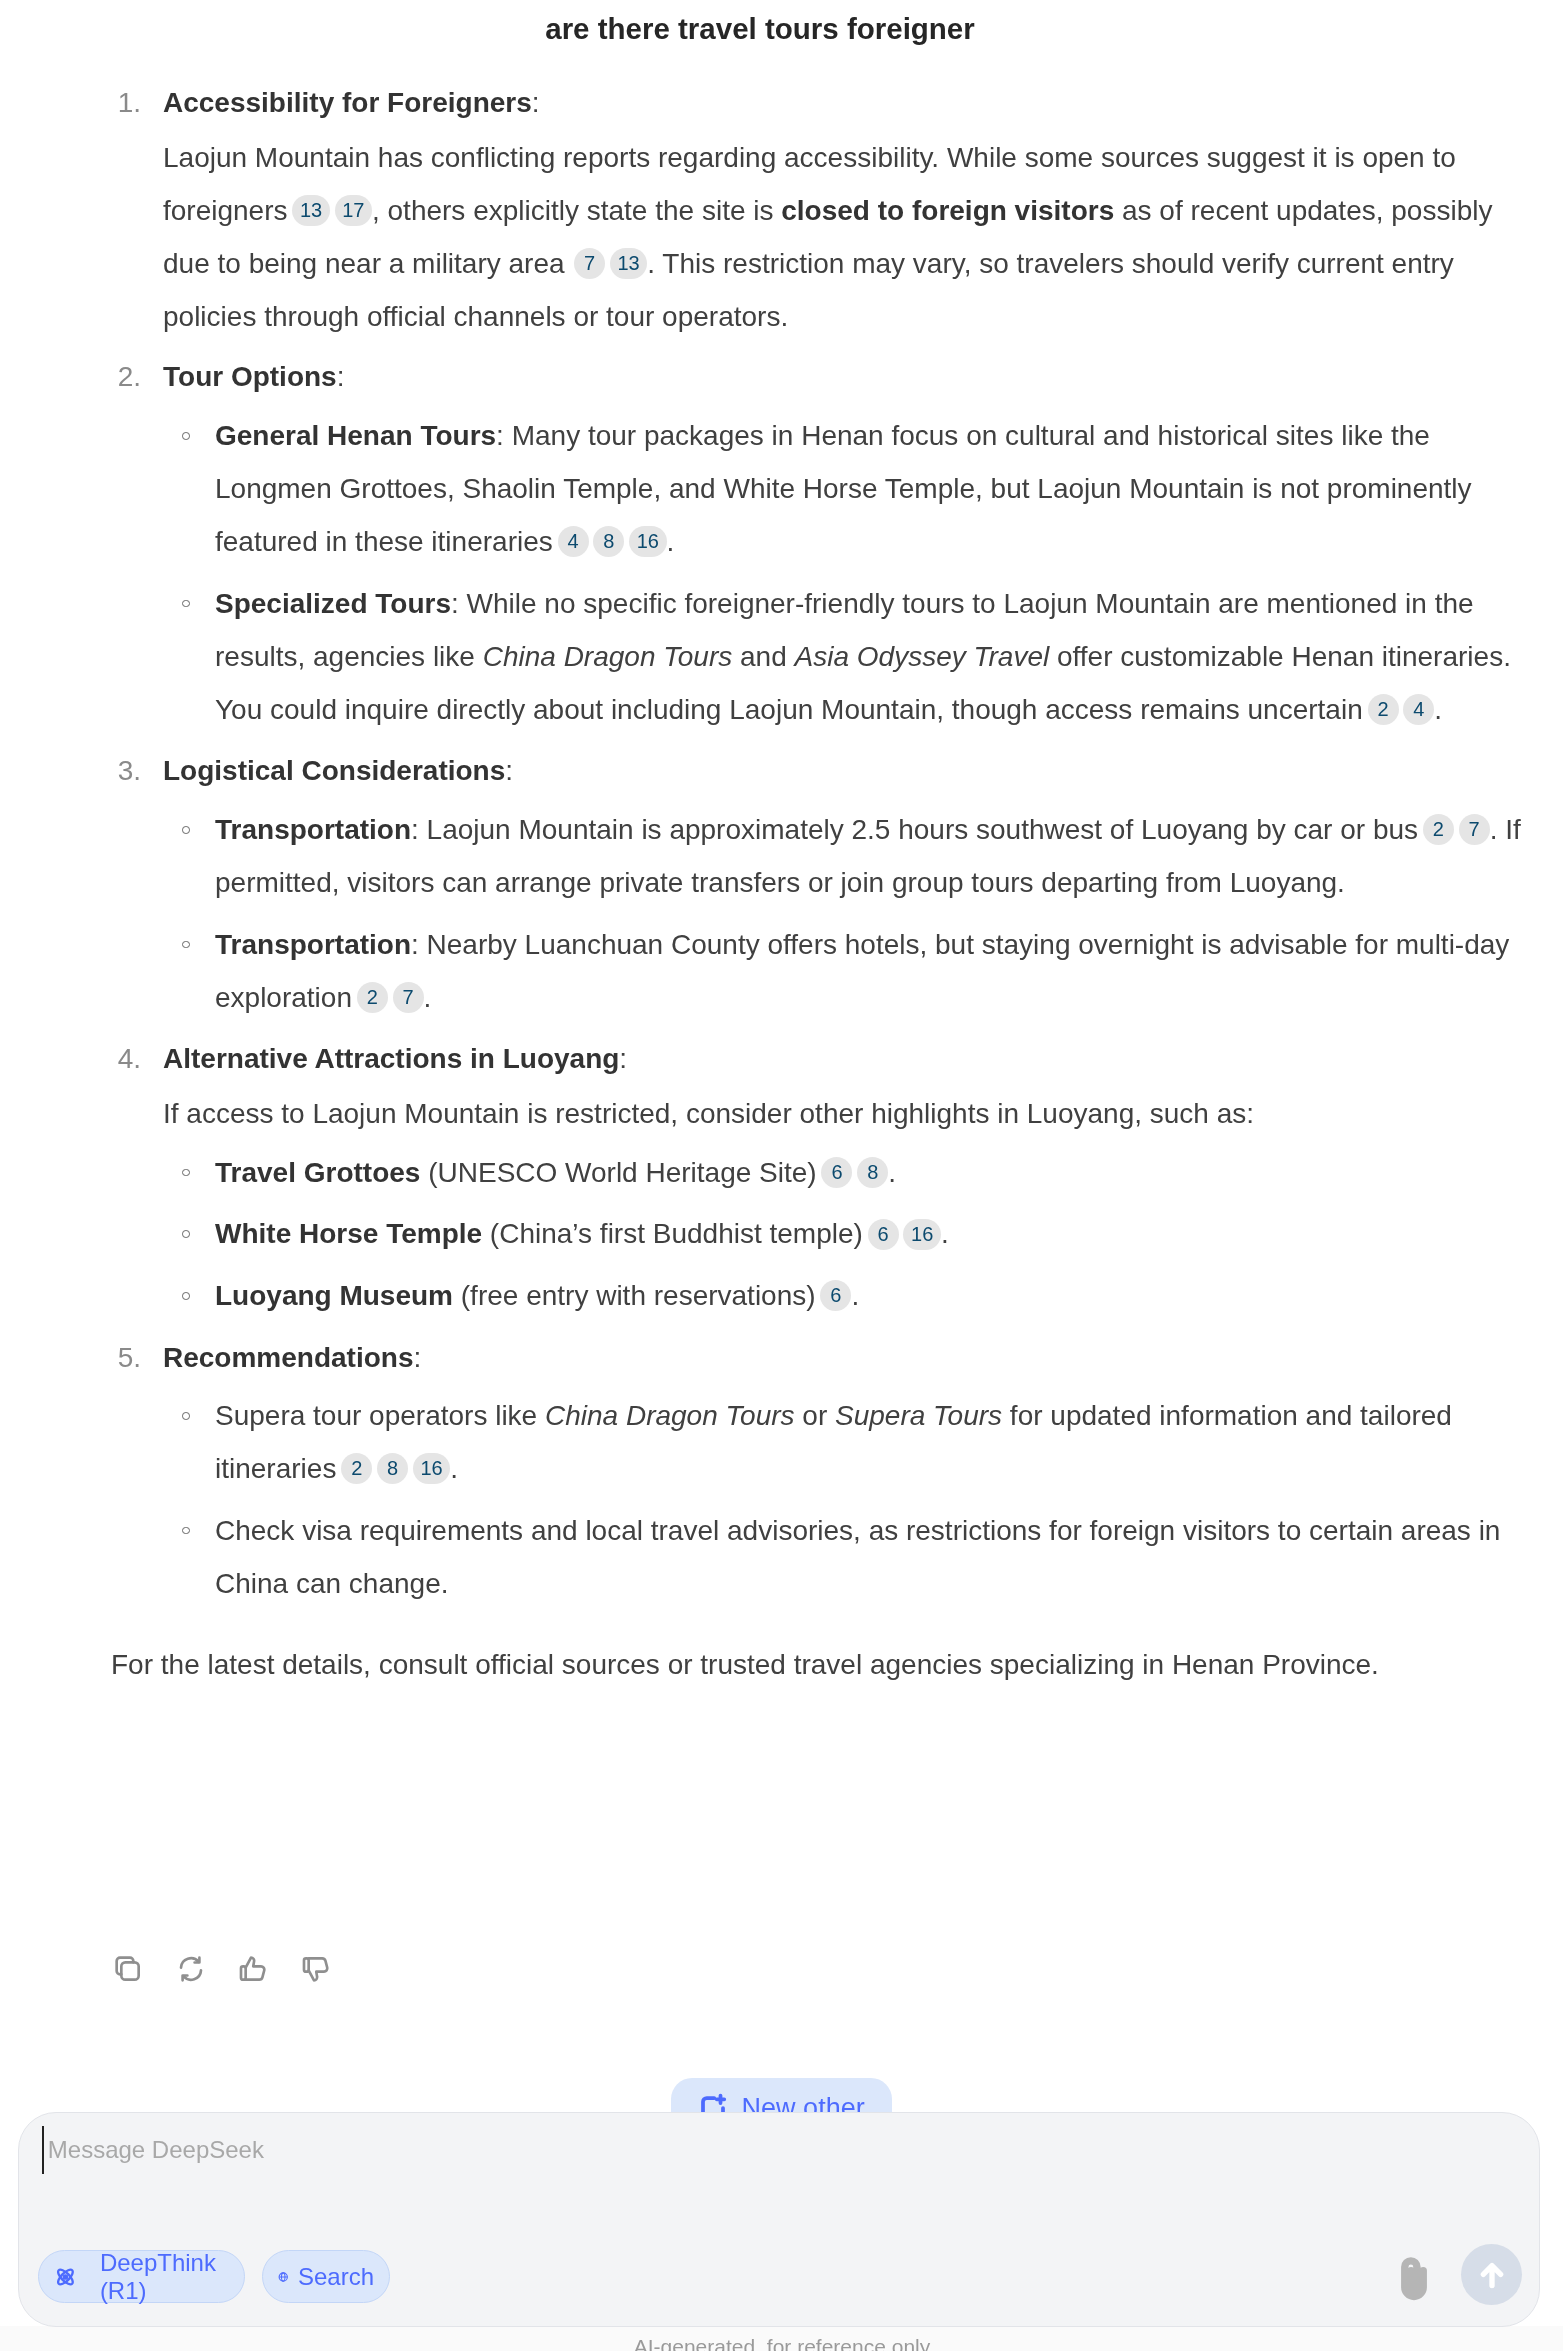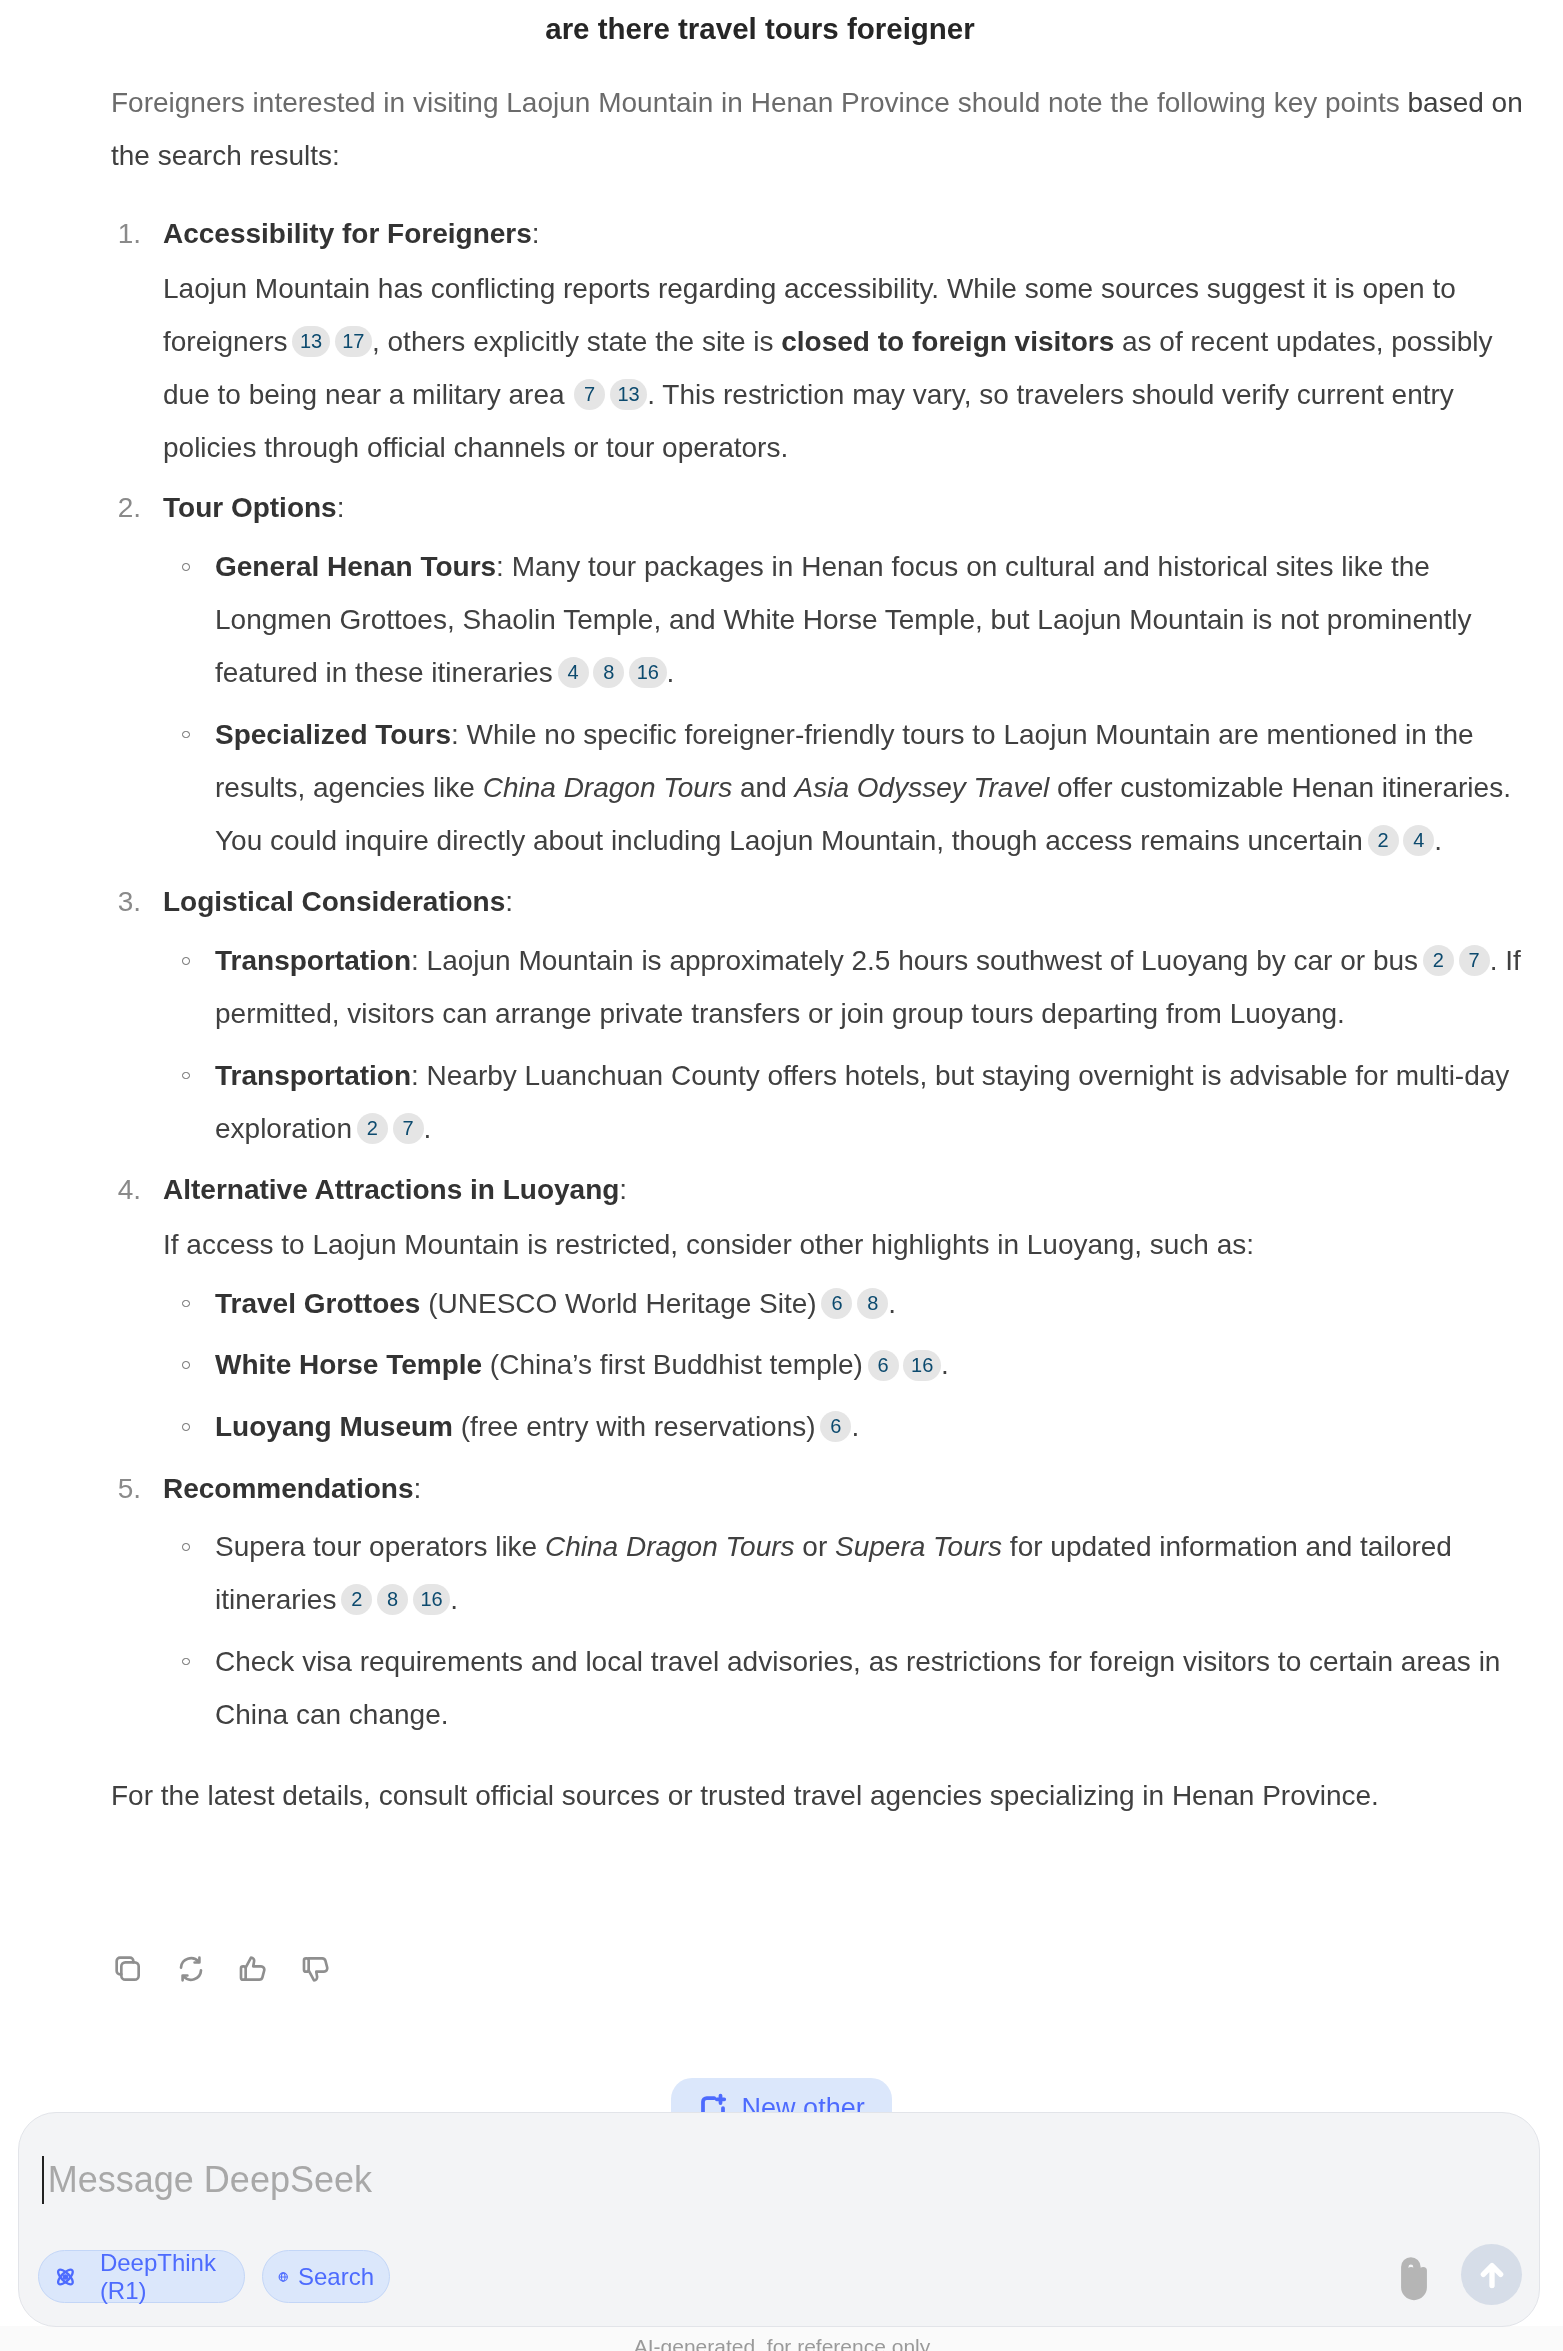"Foreigners interested in visiting Laojun" p.intro { html: <p><span>Foreigners interested in visiting Laojun Mountain in Henan Province should note the following key points</span><span> based on the search results:</span></p> -> none }
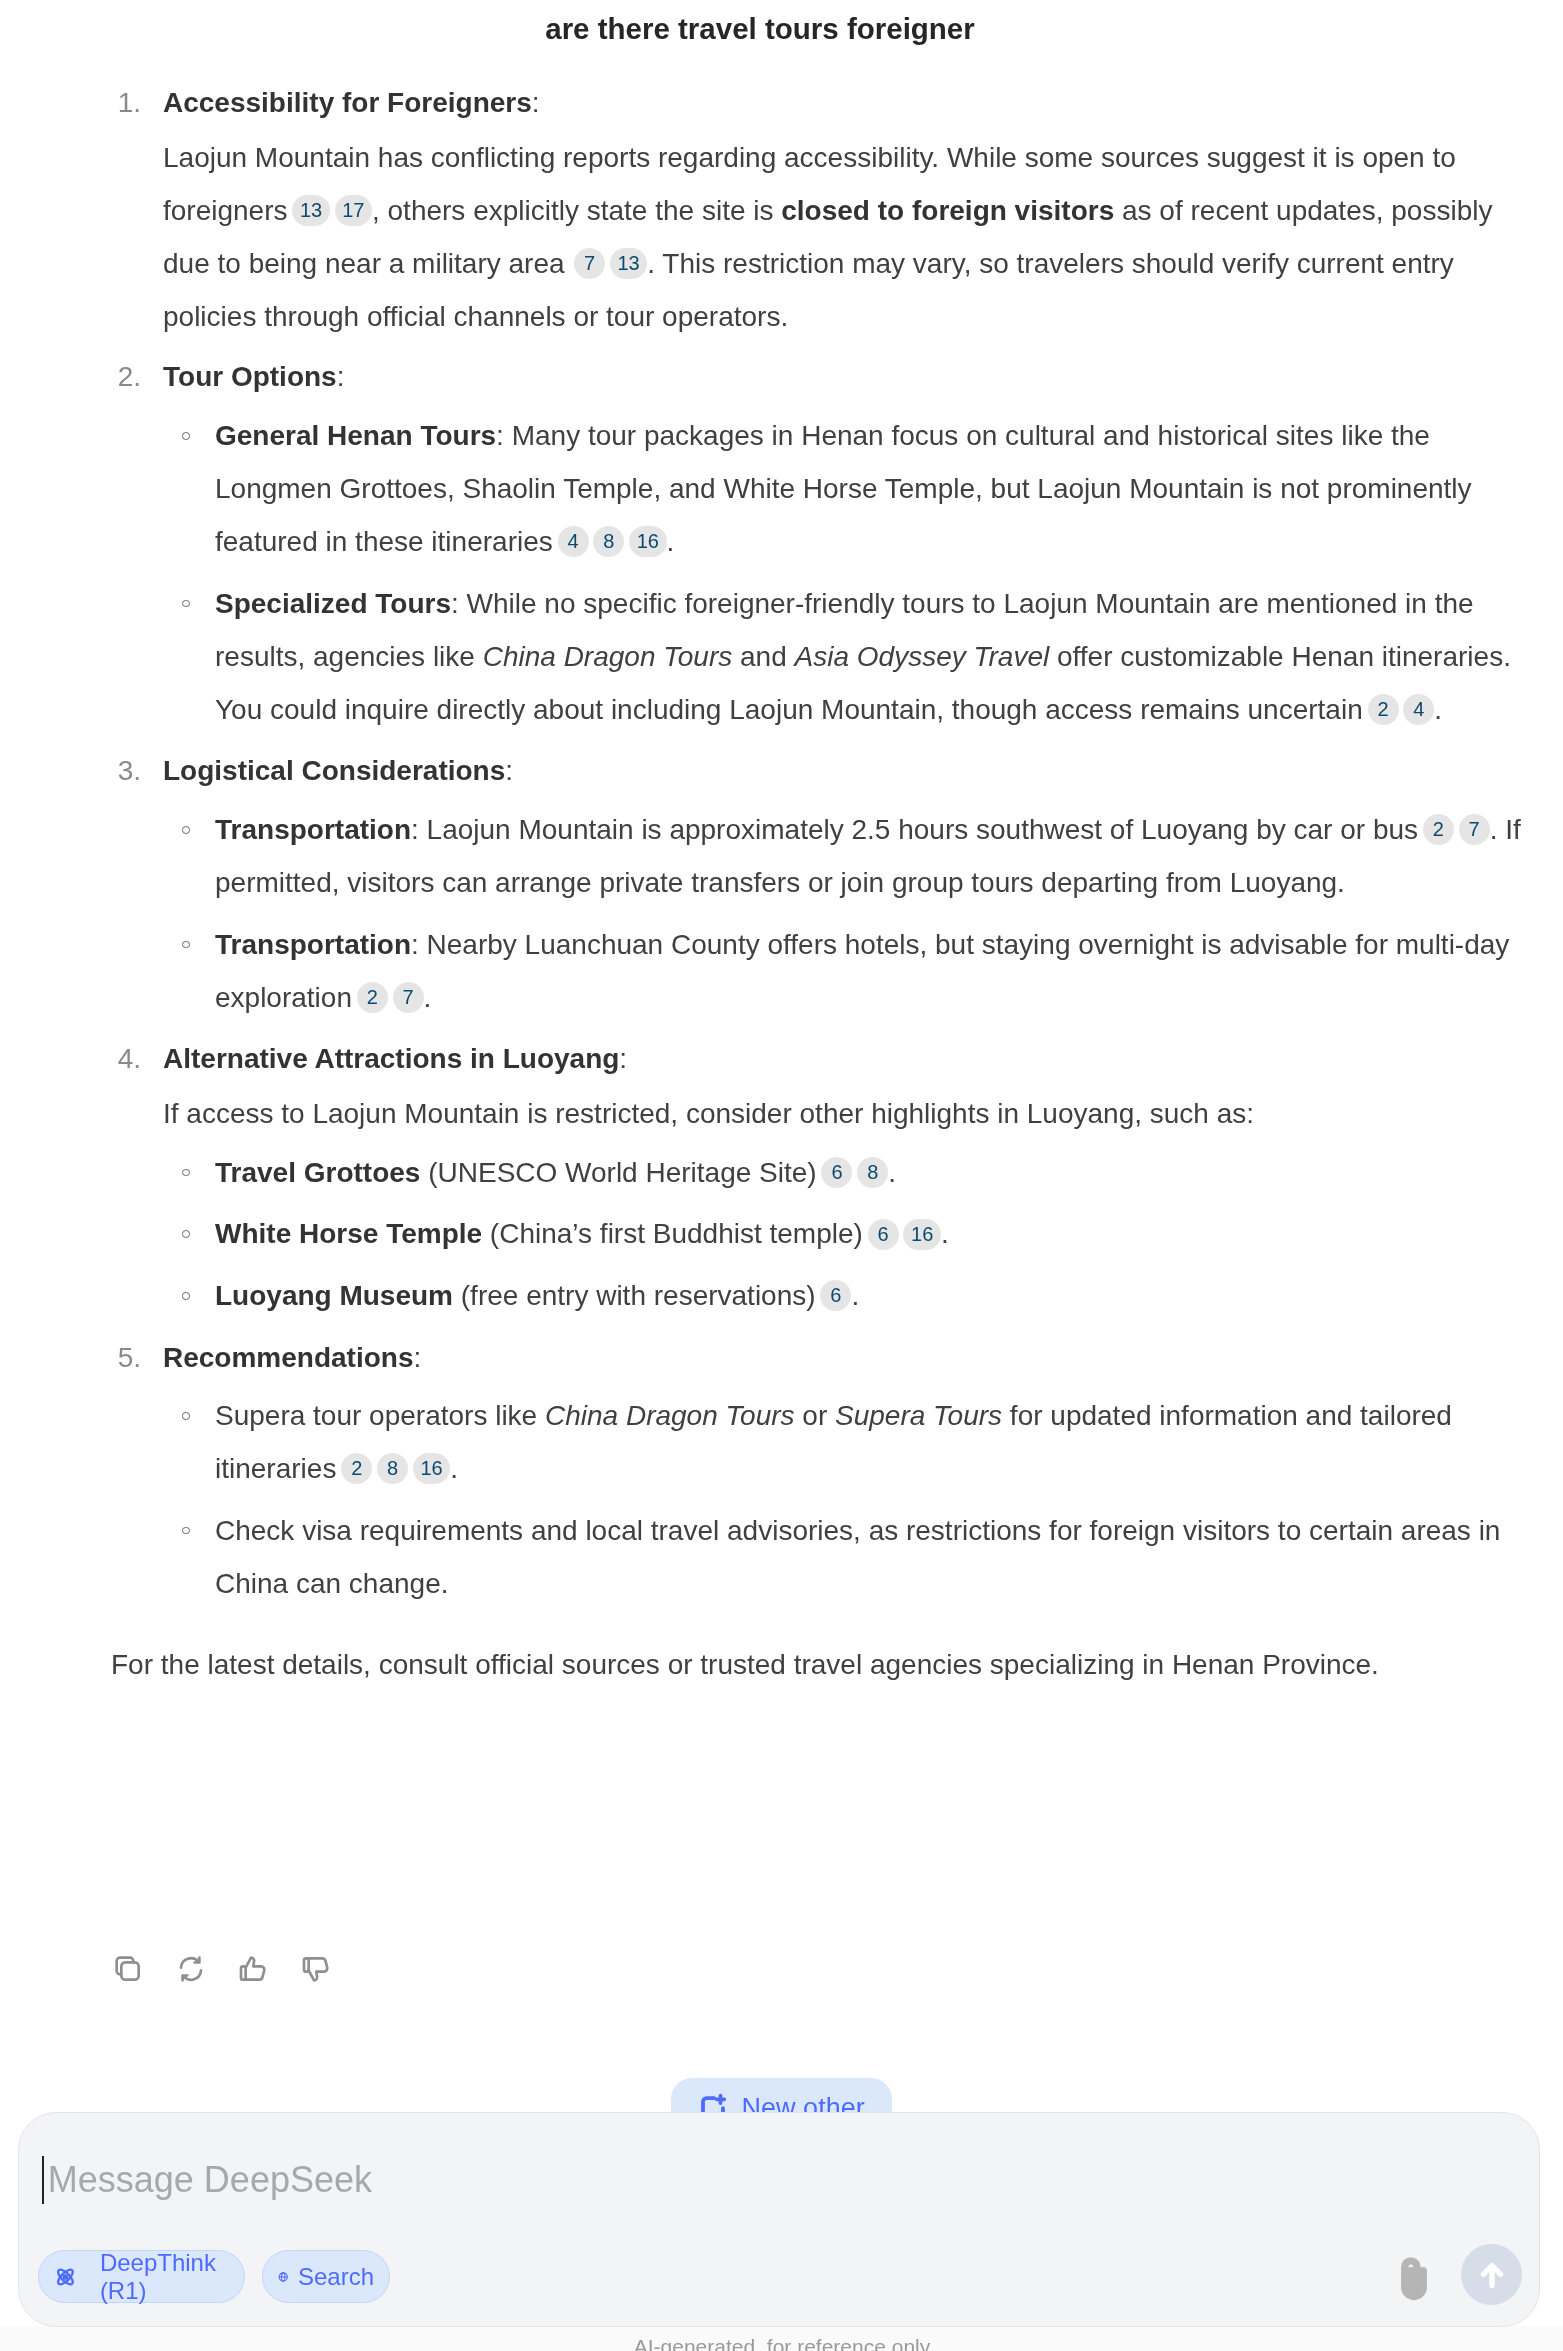"Message DeepSeek" .input-text { font-size: 36px -> 24px; top: 43px -> 13px }
